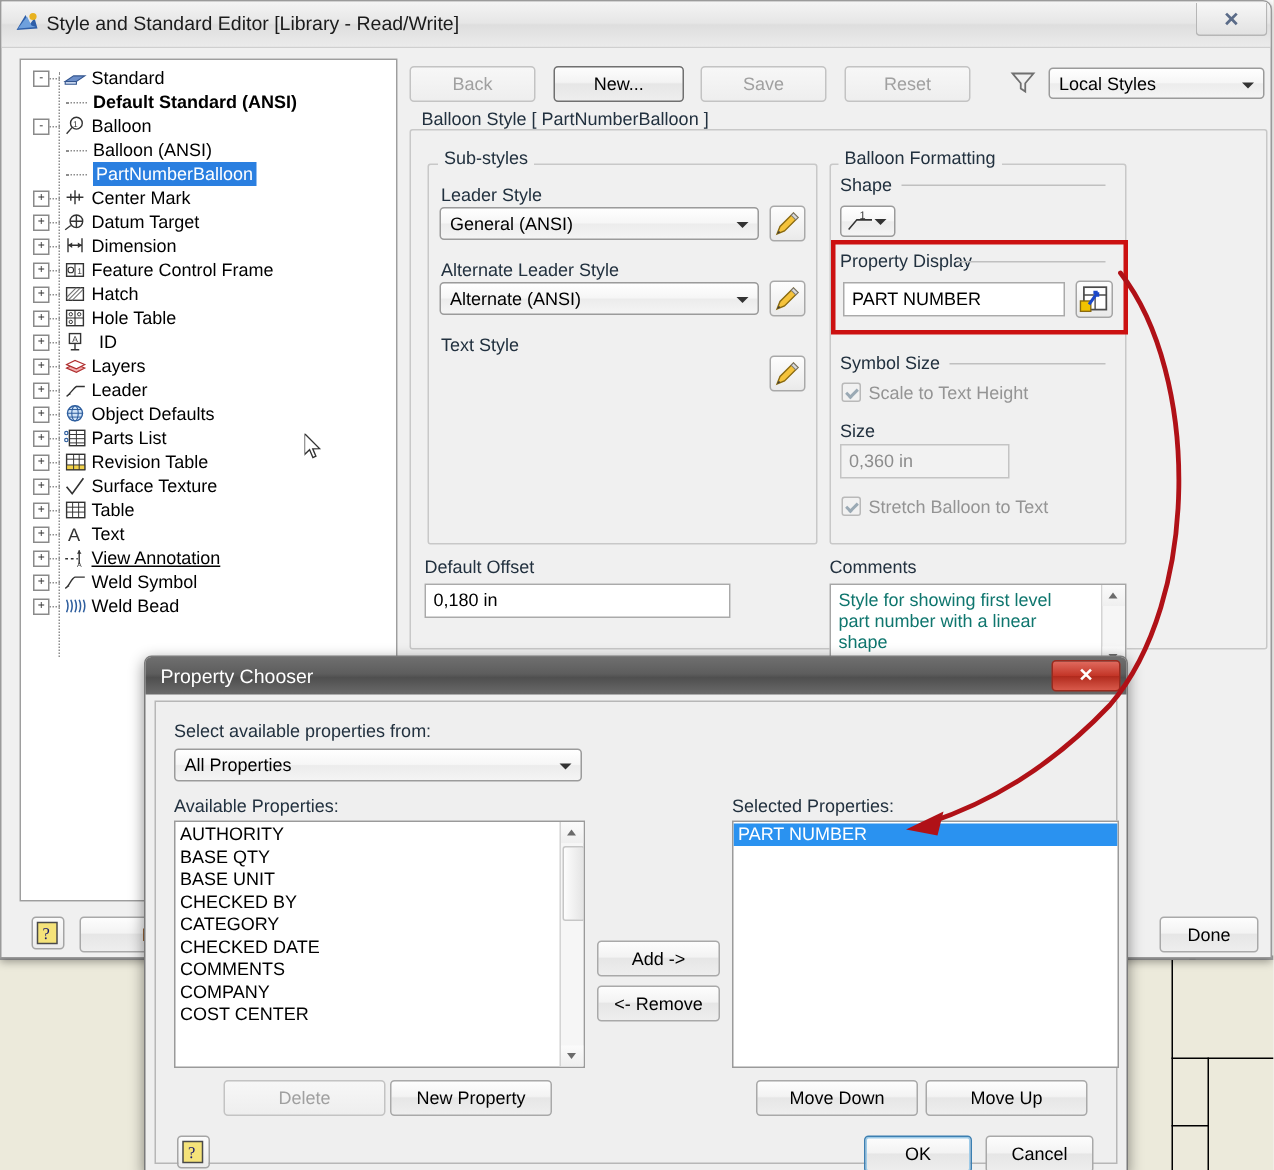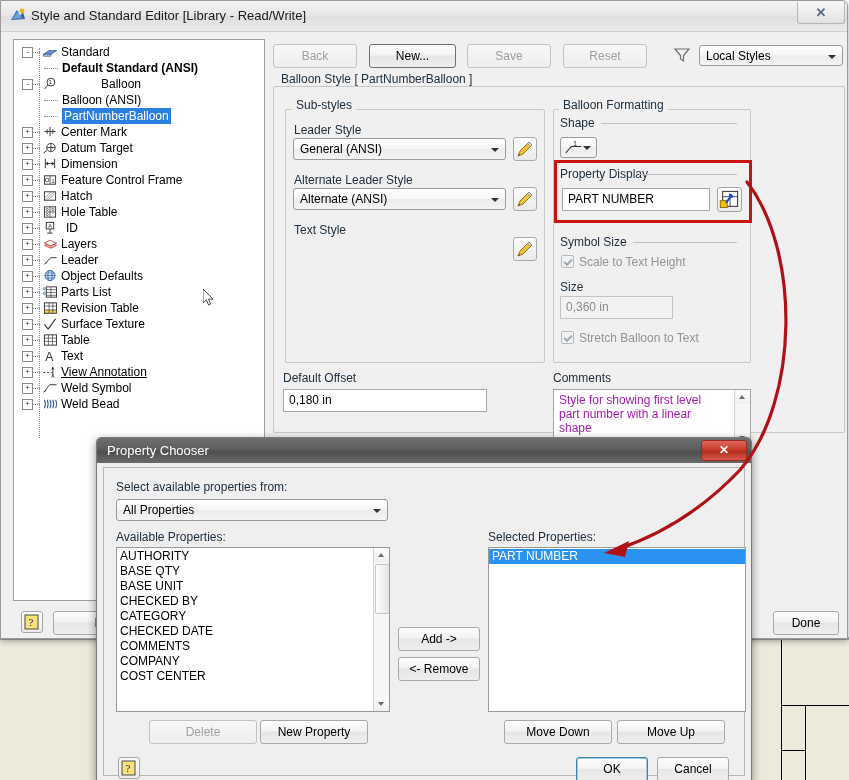"Balloon" div.tlabel { margin-left: 40px -> none }
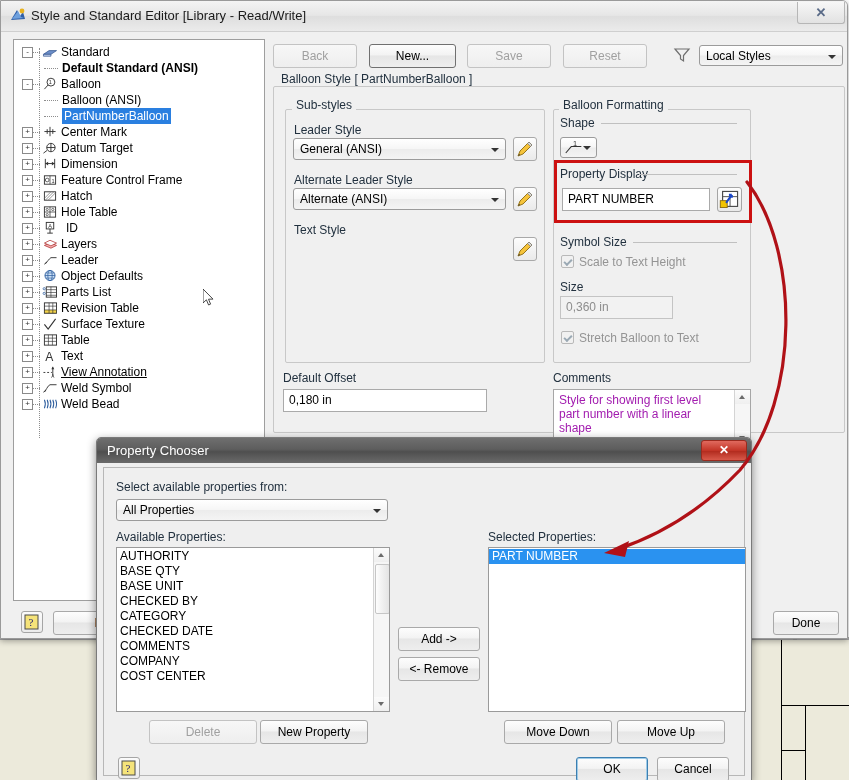"Style for showing first level" div { color: #a21caf -> #0f766e }
